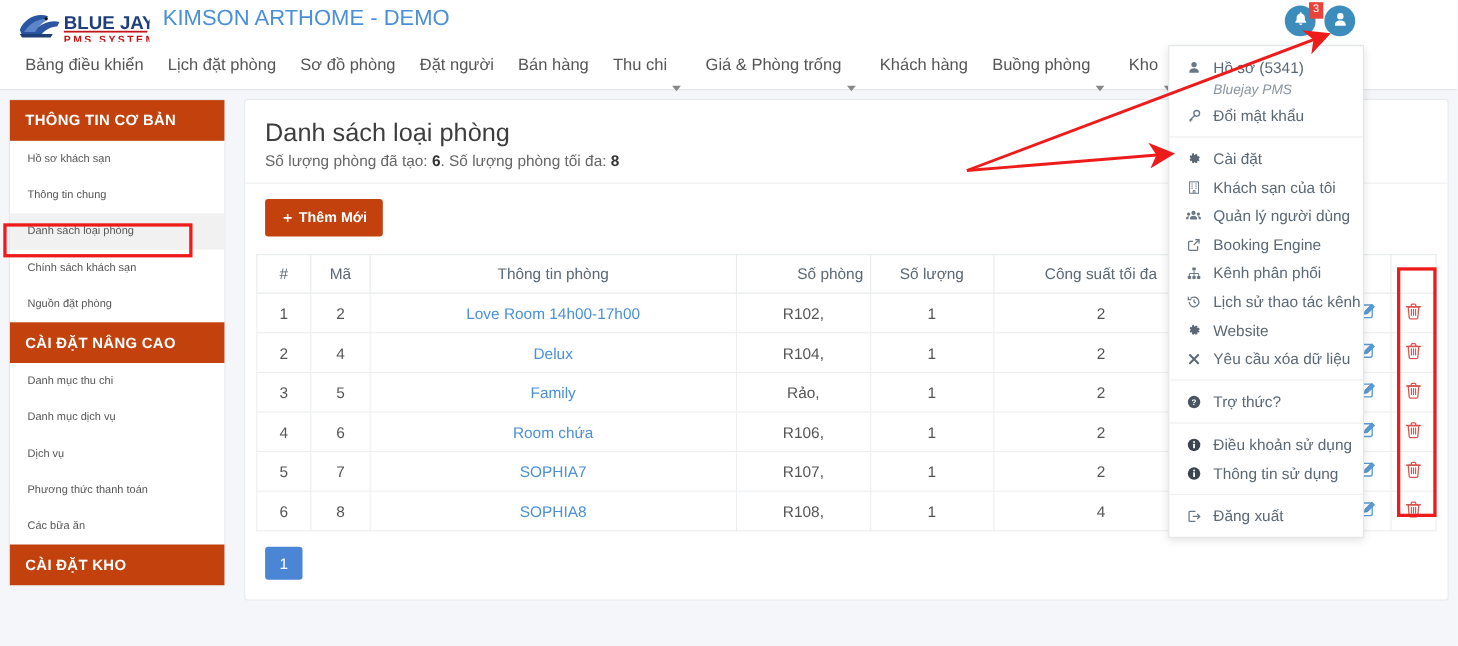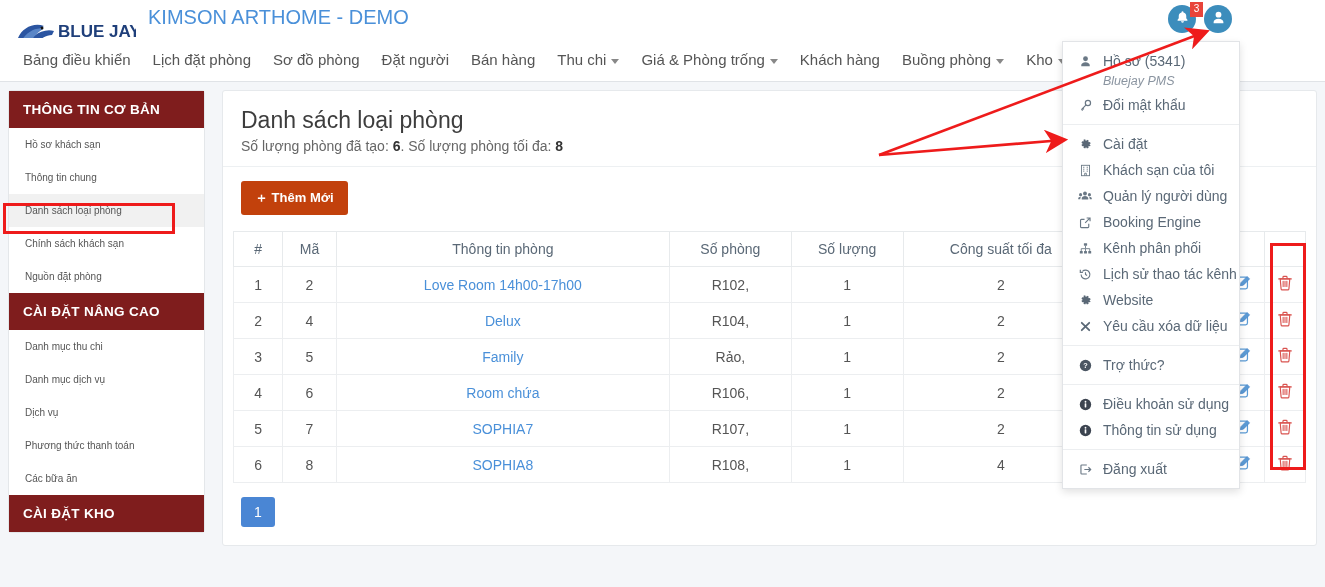"BLUE JAY" #logo { top: 18px -> 7px }
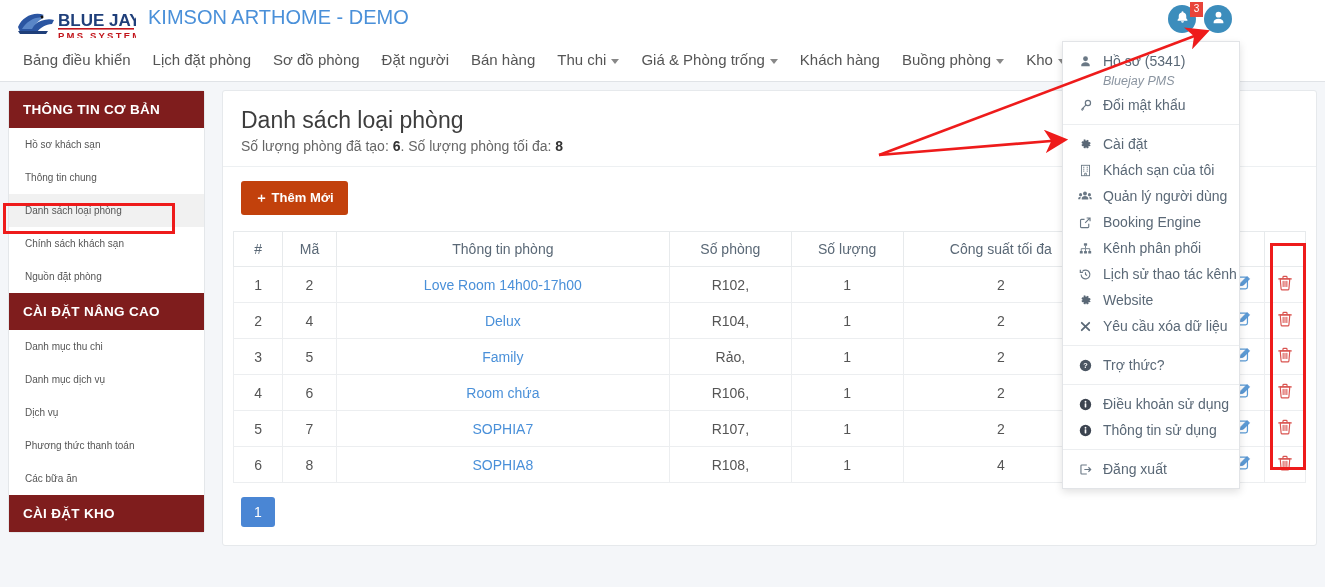"Bảng điều khiển" .navitem { align-items: center -> flex-end }
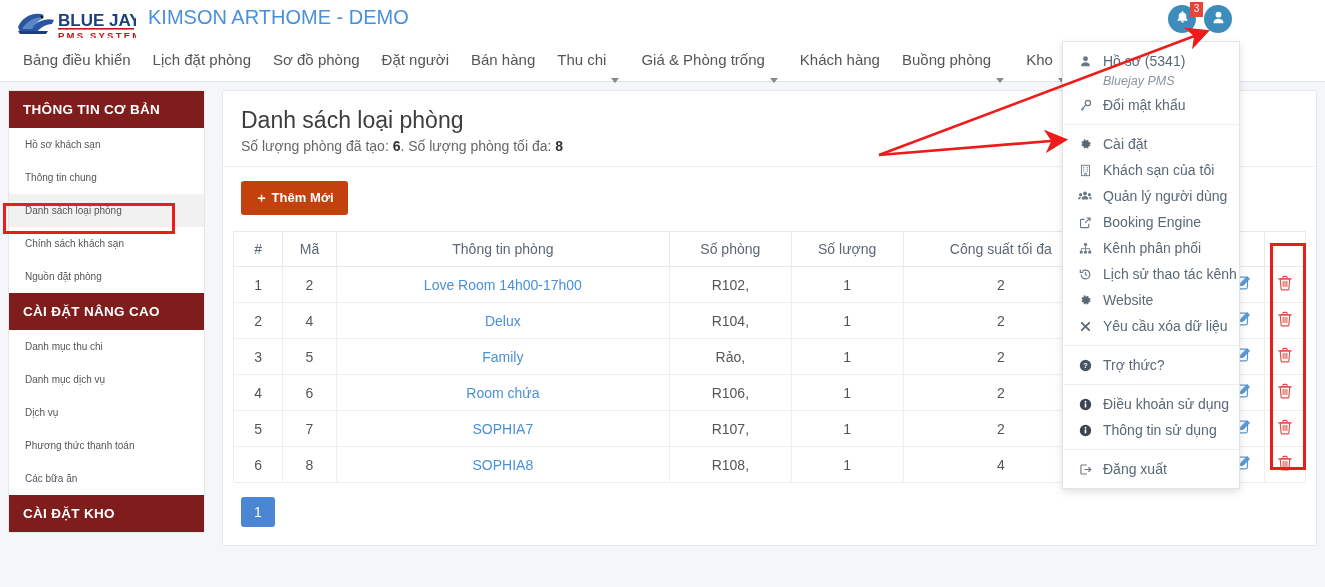"THÔNG TIN CƠ BẢN" .side-header { background: #7f1d1d -> #c2410c }
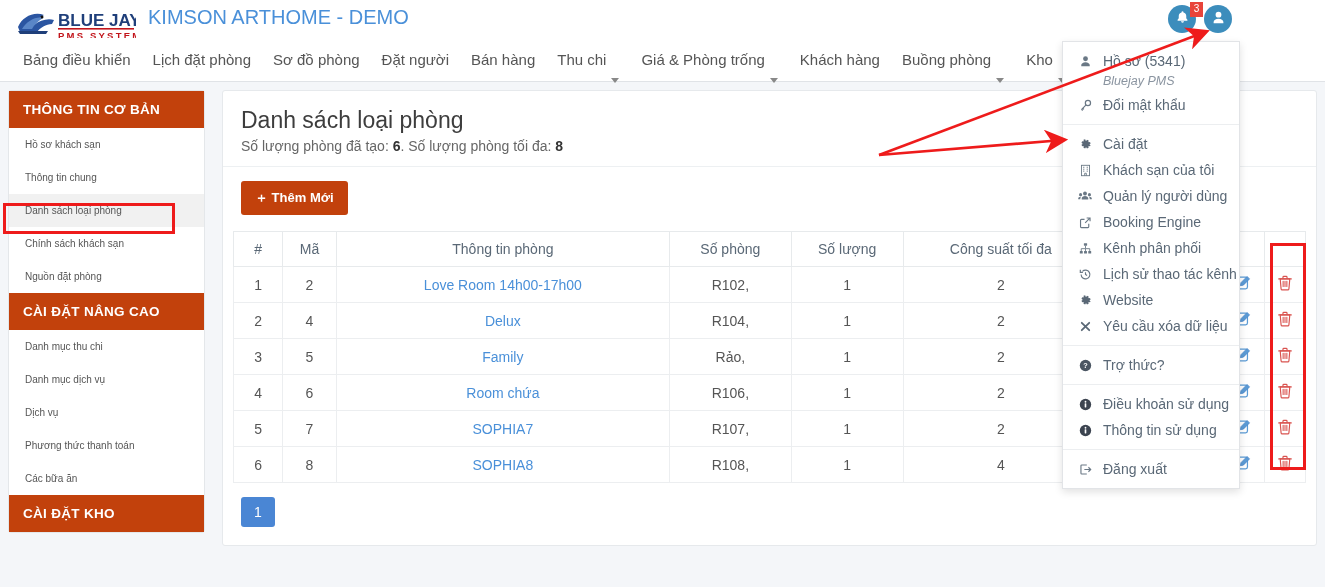"Số phòng" th { text-align: none -> right }
